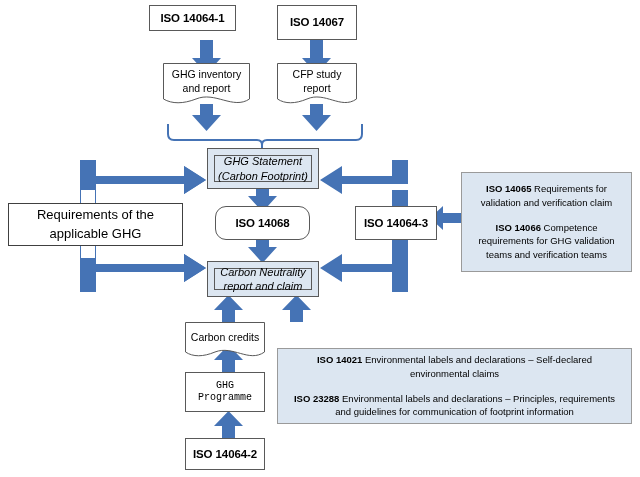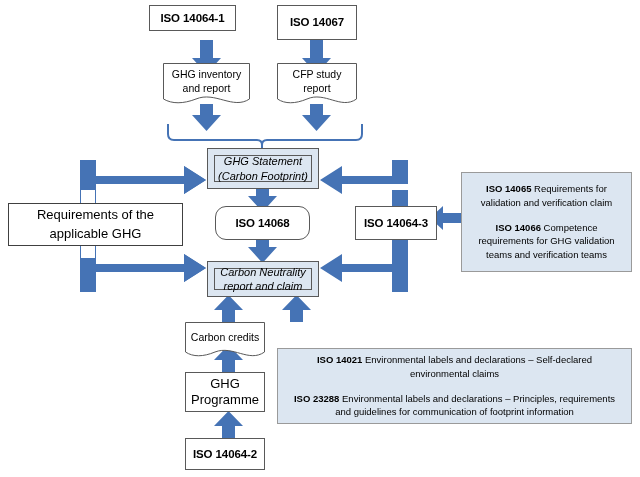"GHG" .plain { font-family: none -> Liberation Mono, monospace; font-size: 13px -> 10px }
